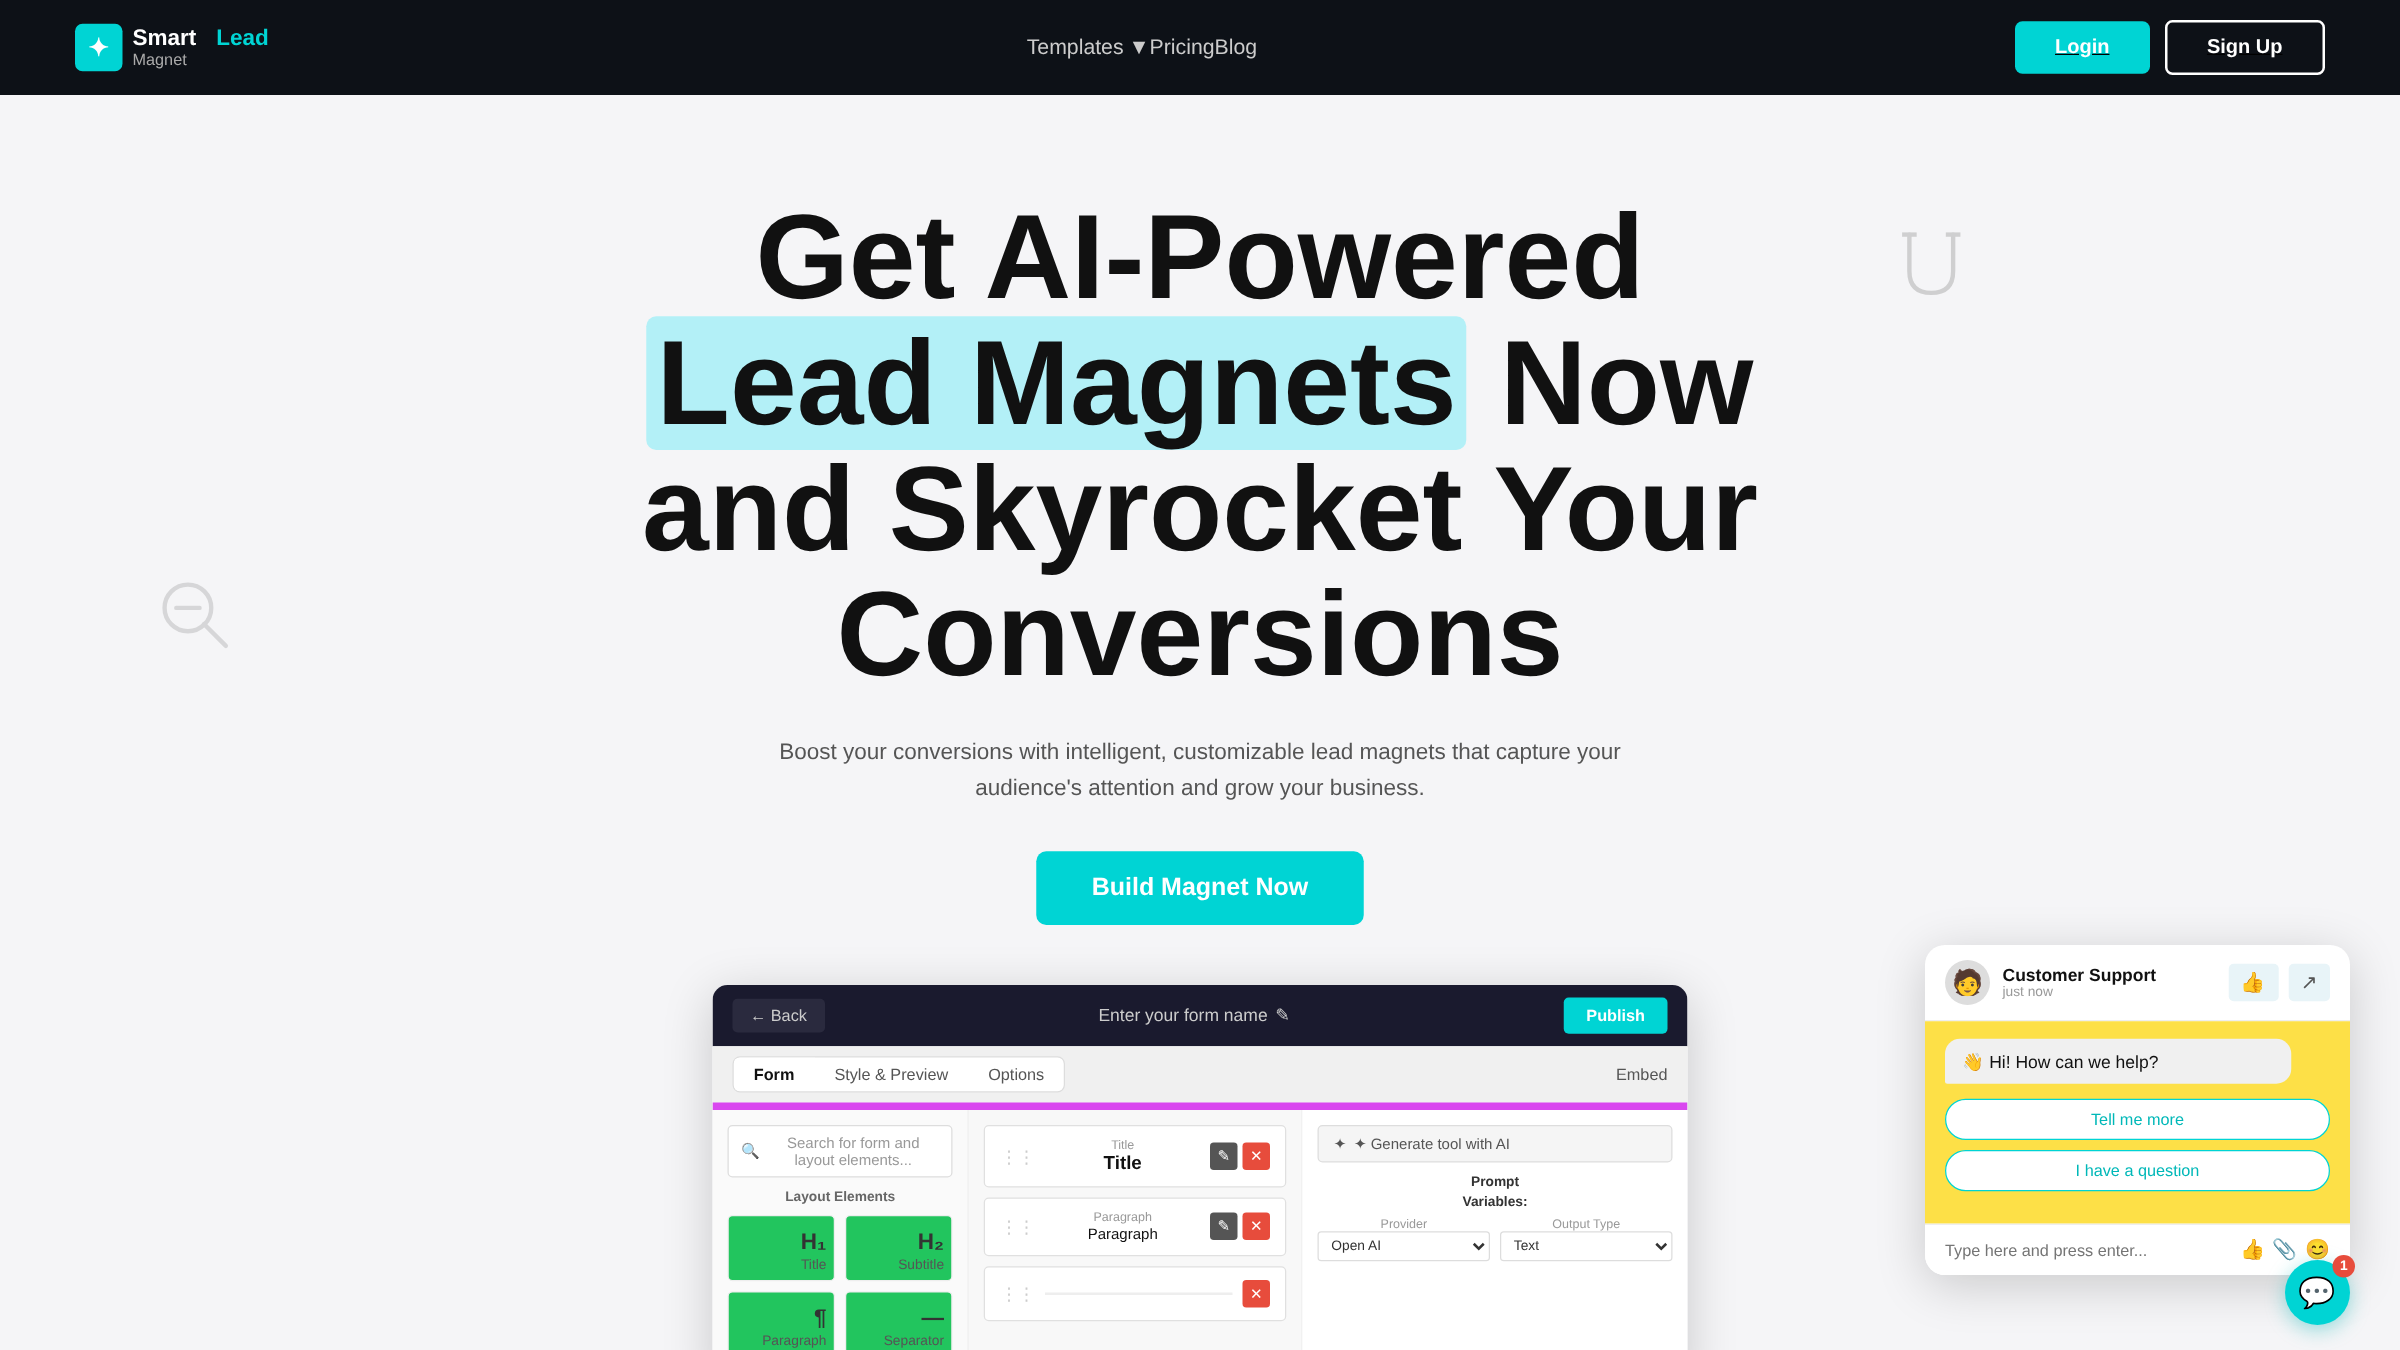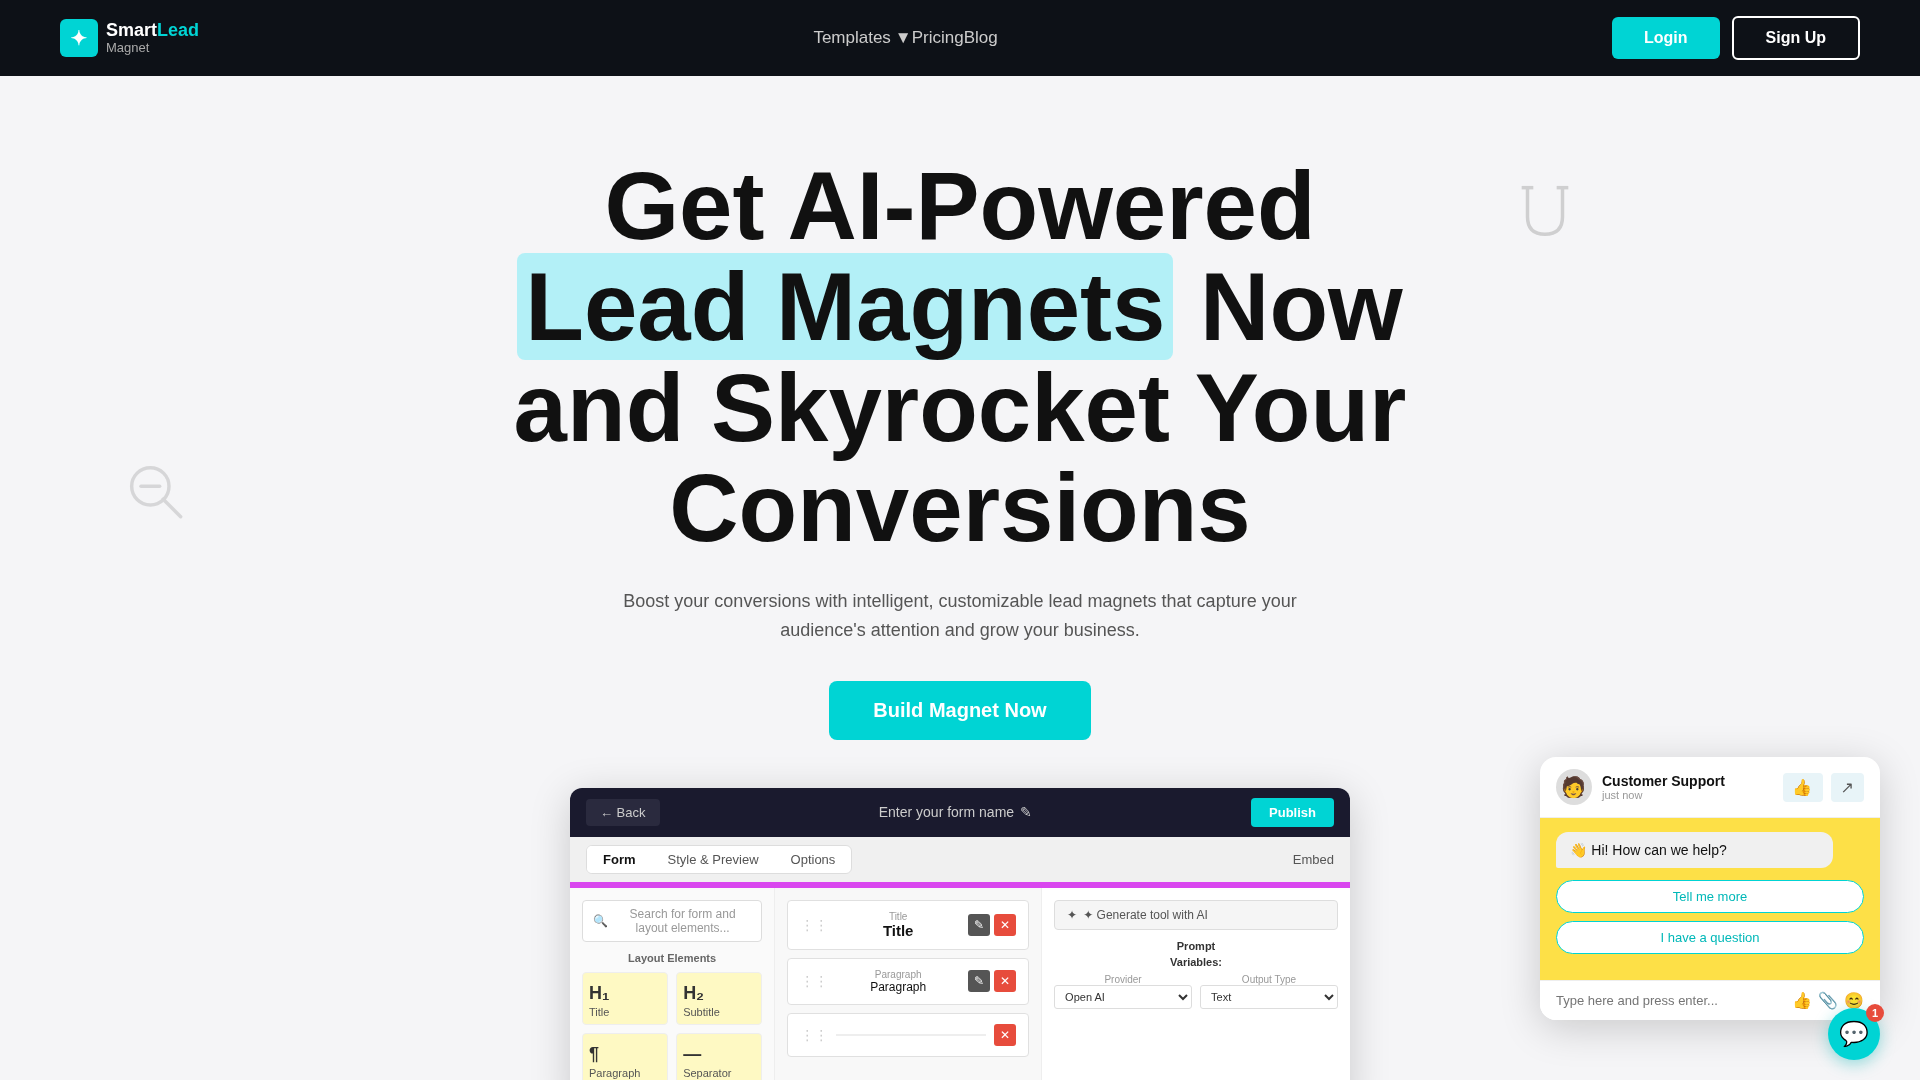"Smart" .logo-top-row { gap: 0 -> 16px }
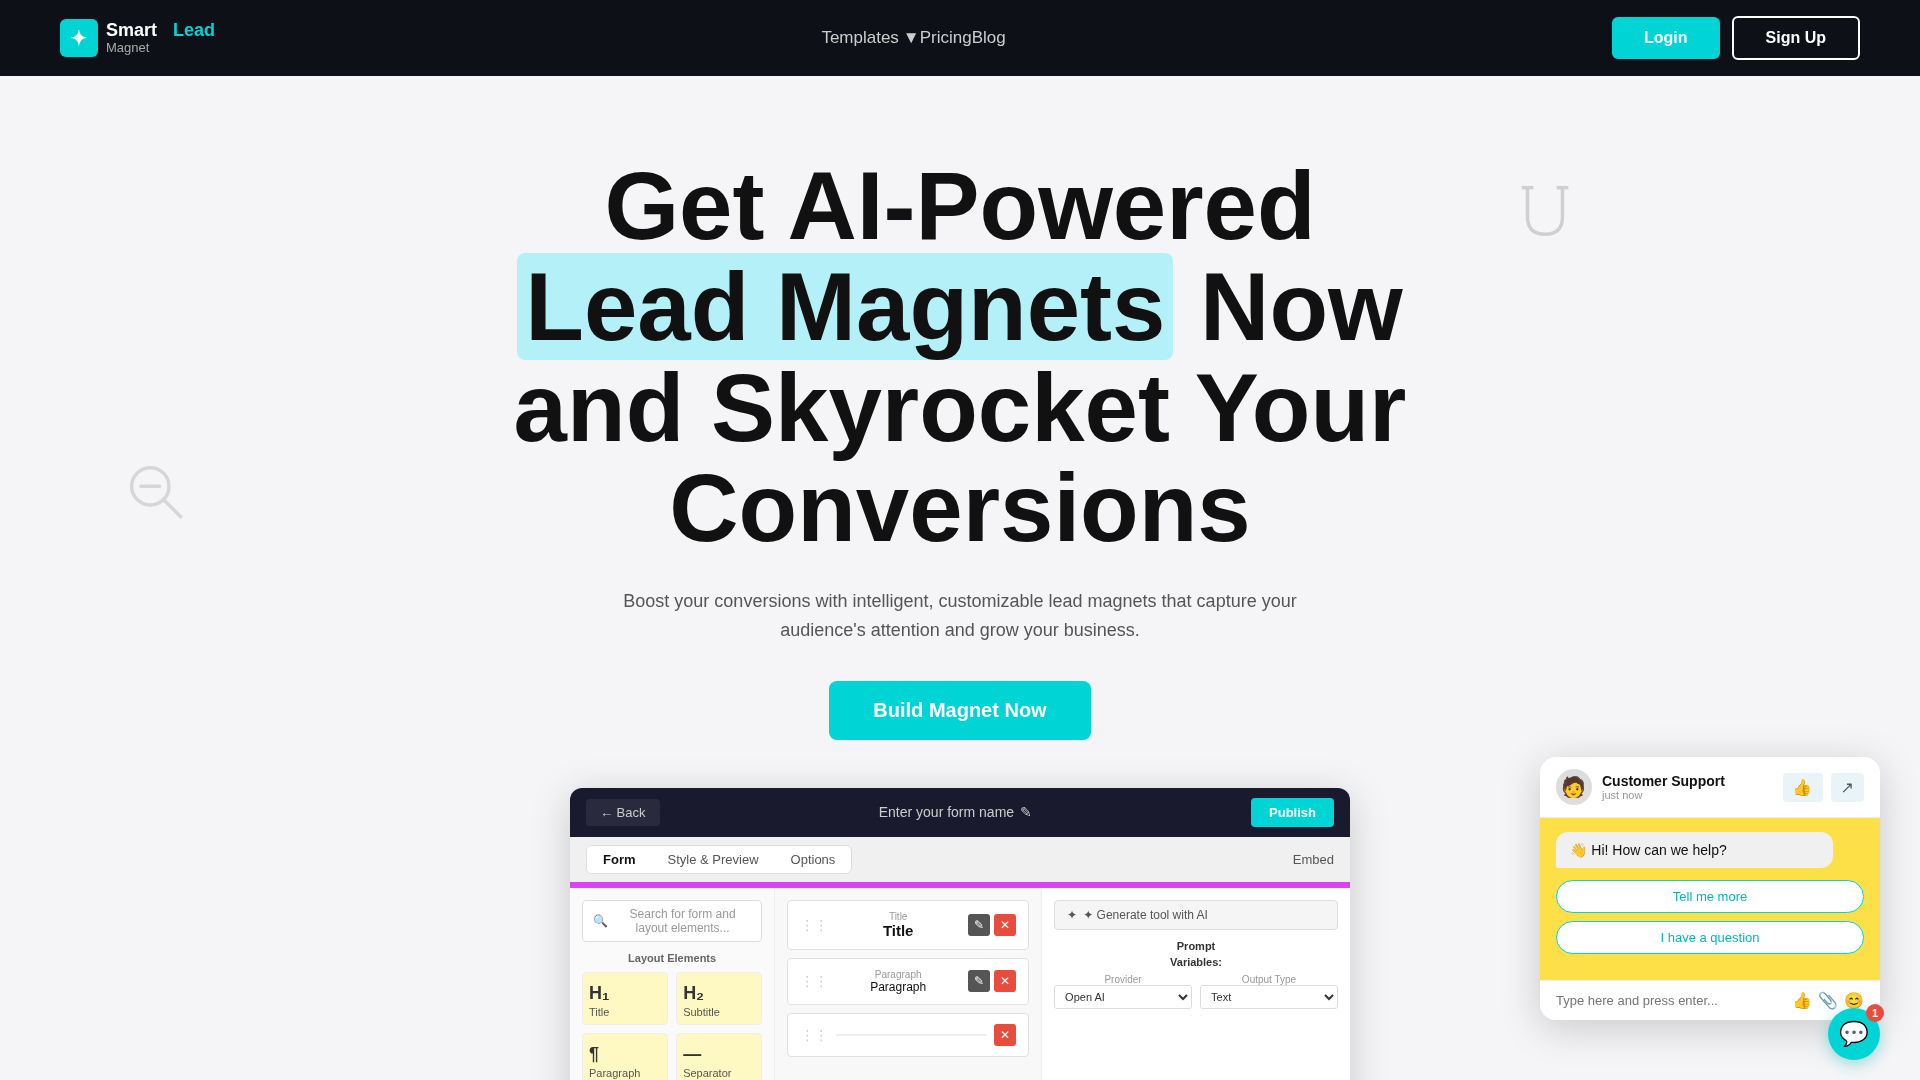"Login" .nav-buttons { text-decoration: none -> underline }
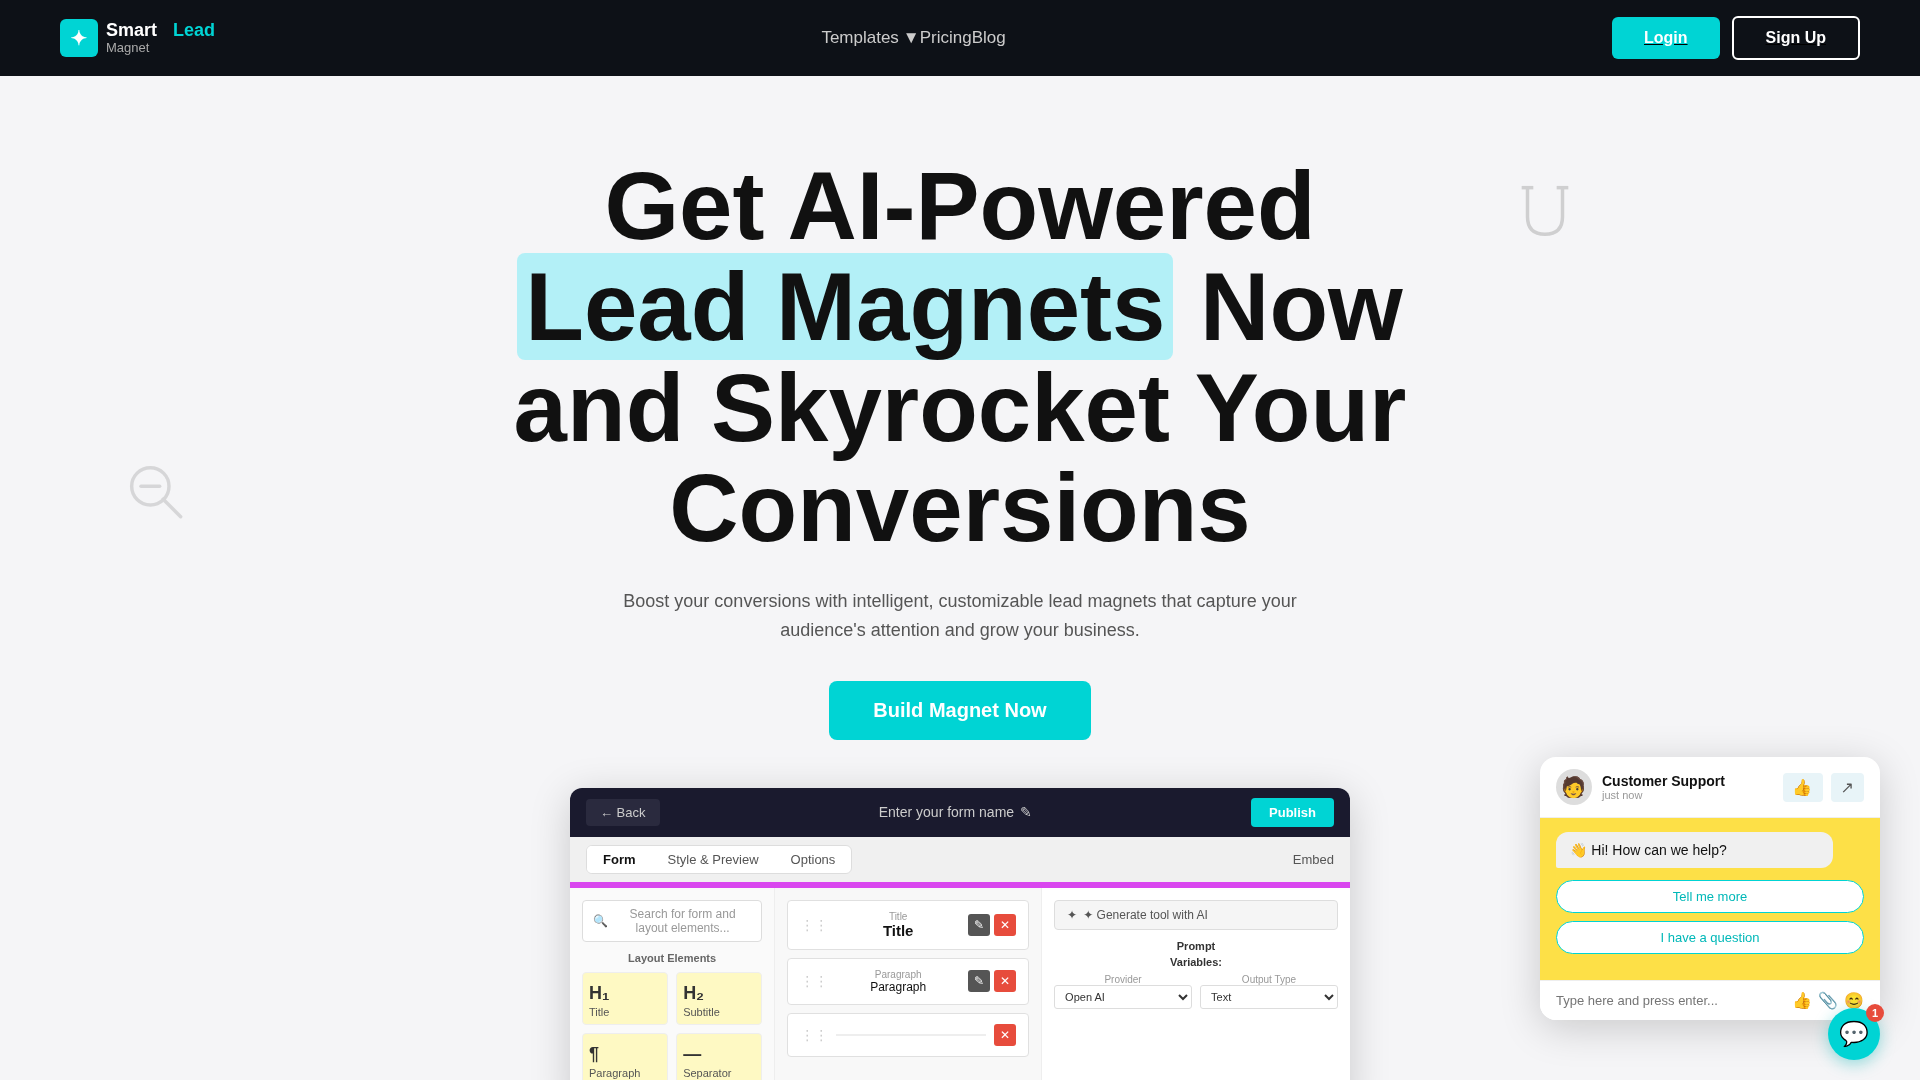"H₁" .preview-element { background: #fef9c3 -> #22c55e; text-align: left -> right }
